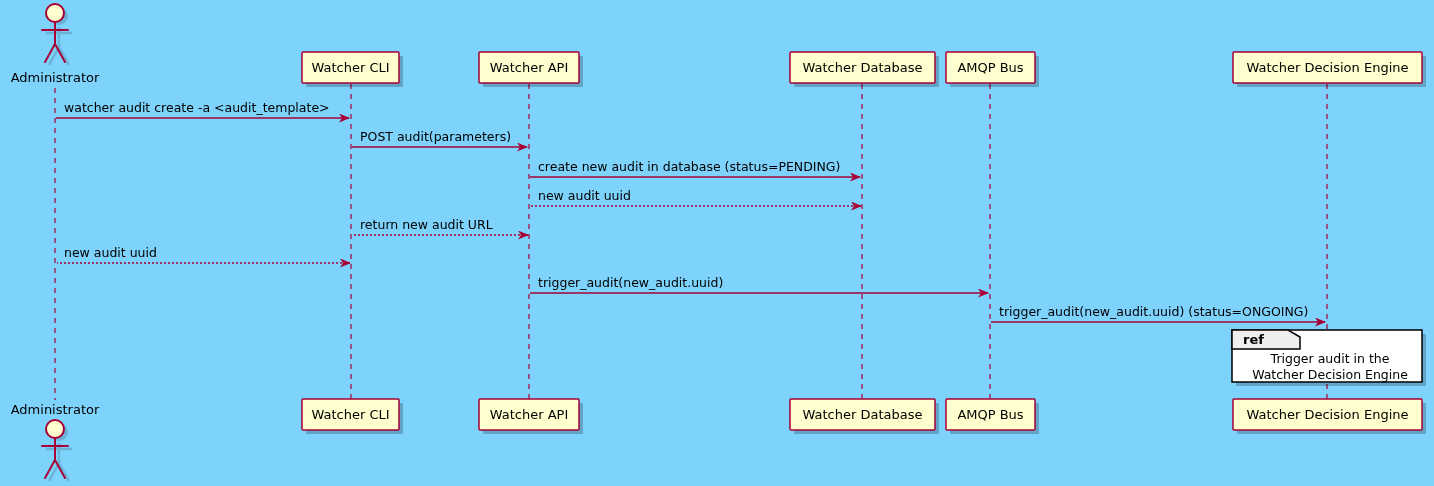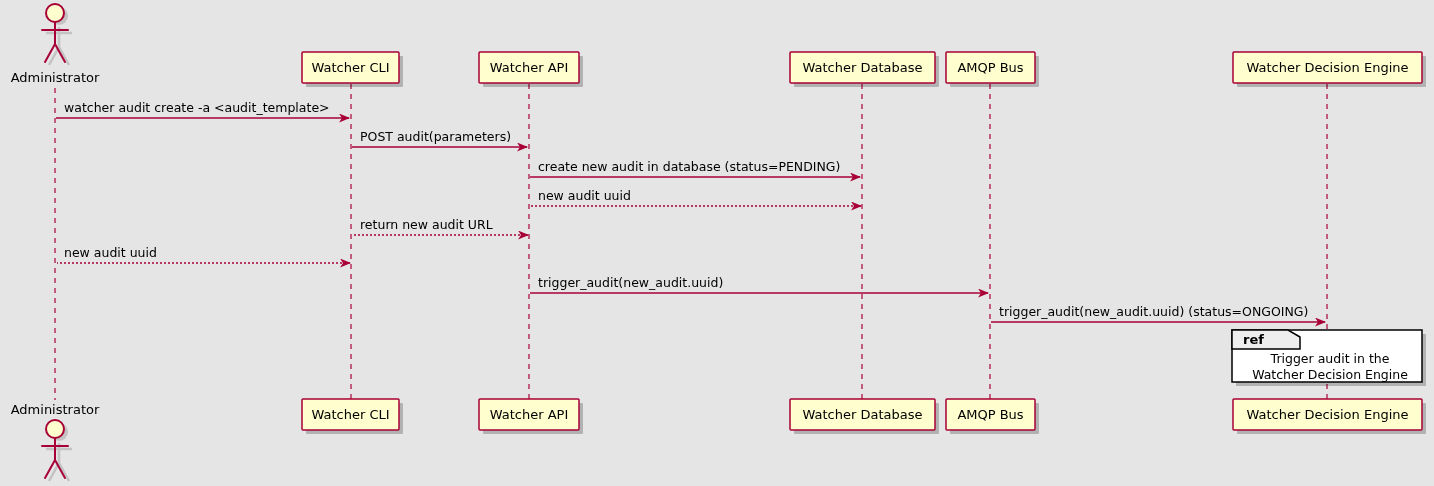"Administrator" #diagram-root { background: #e5e5e5 -> #7dd3fc }
